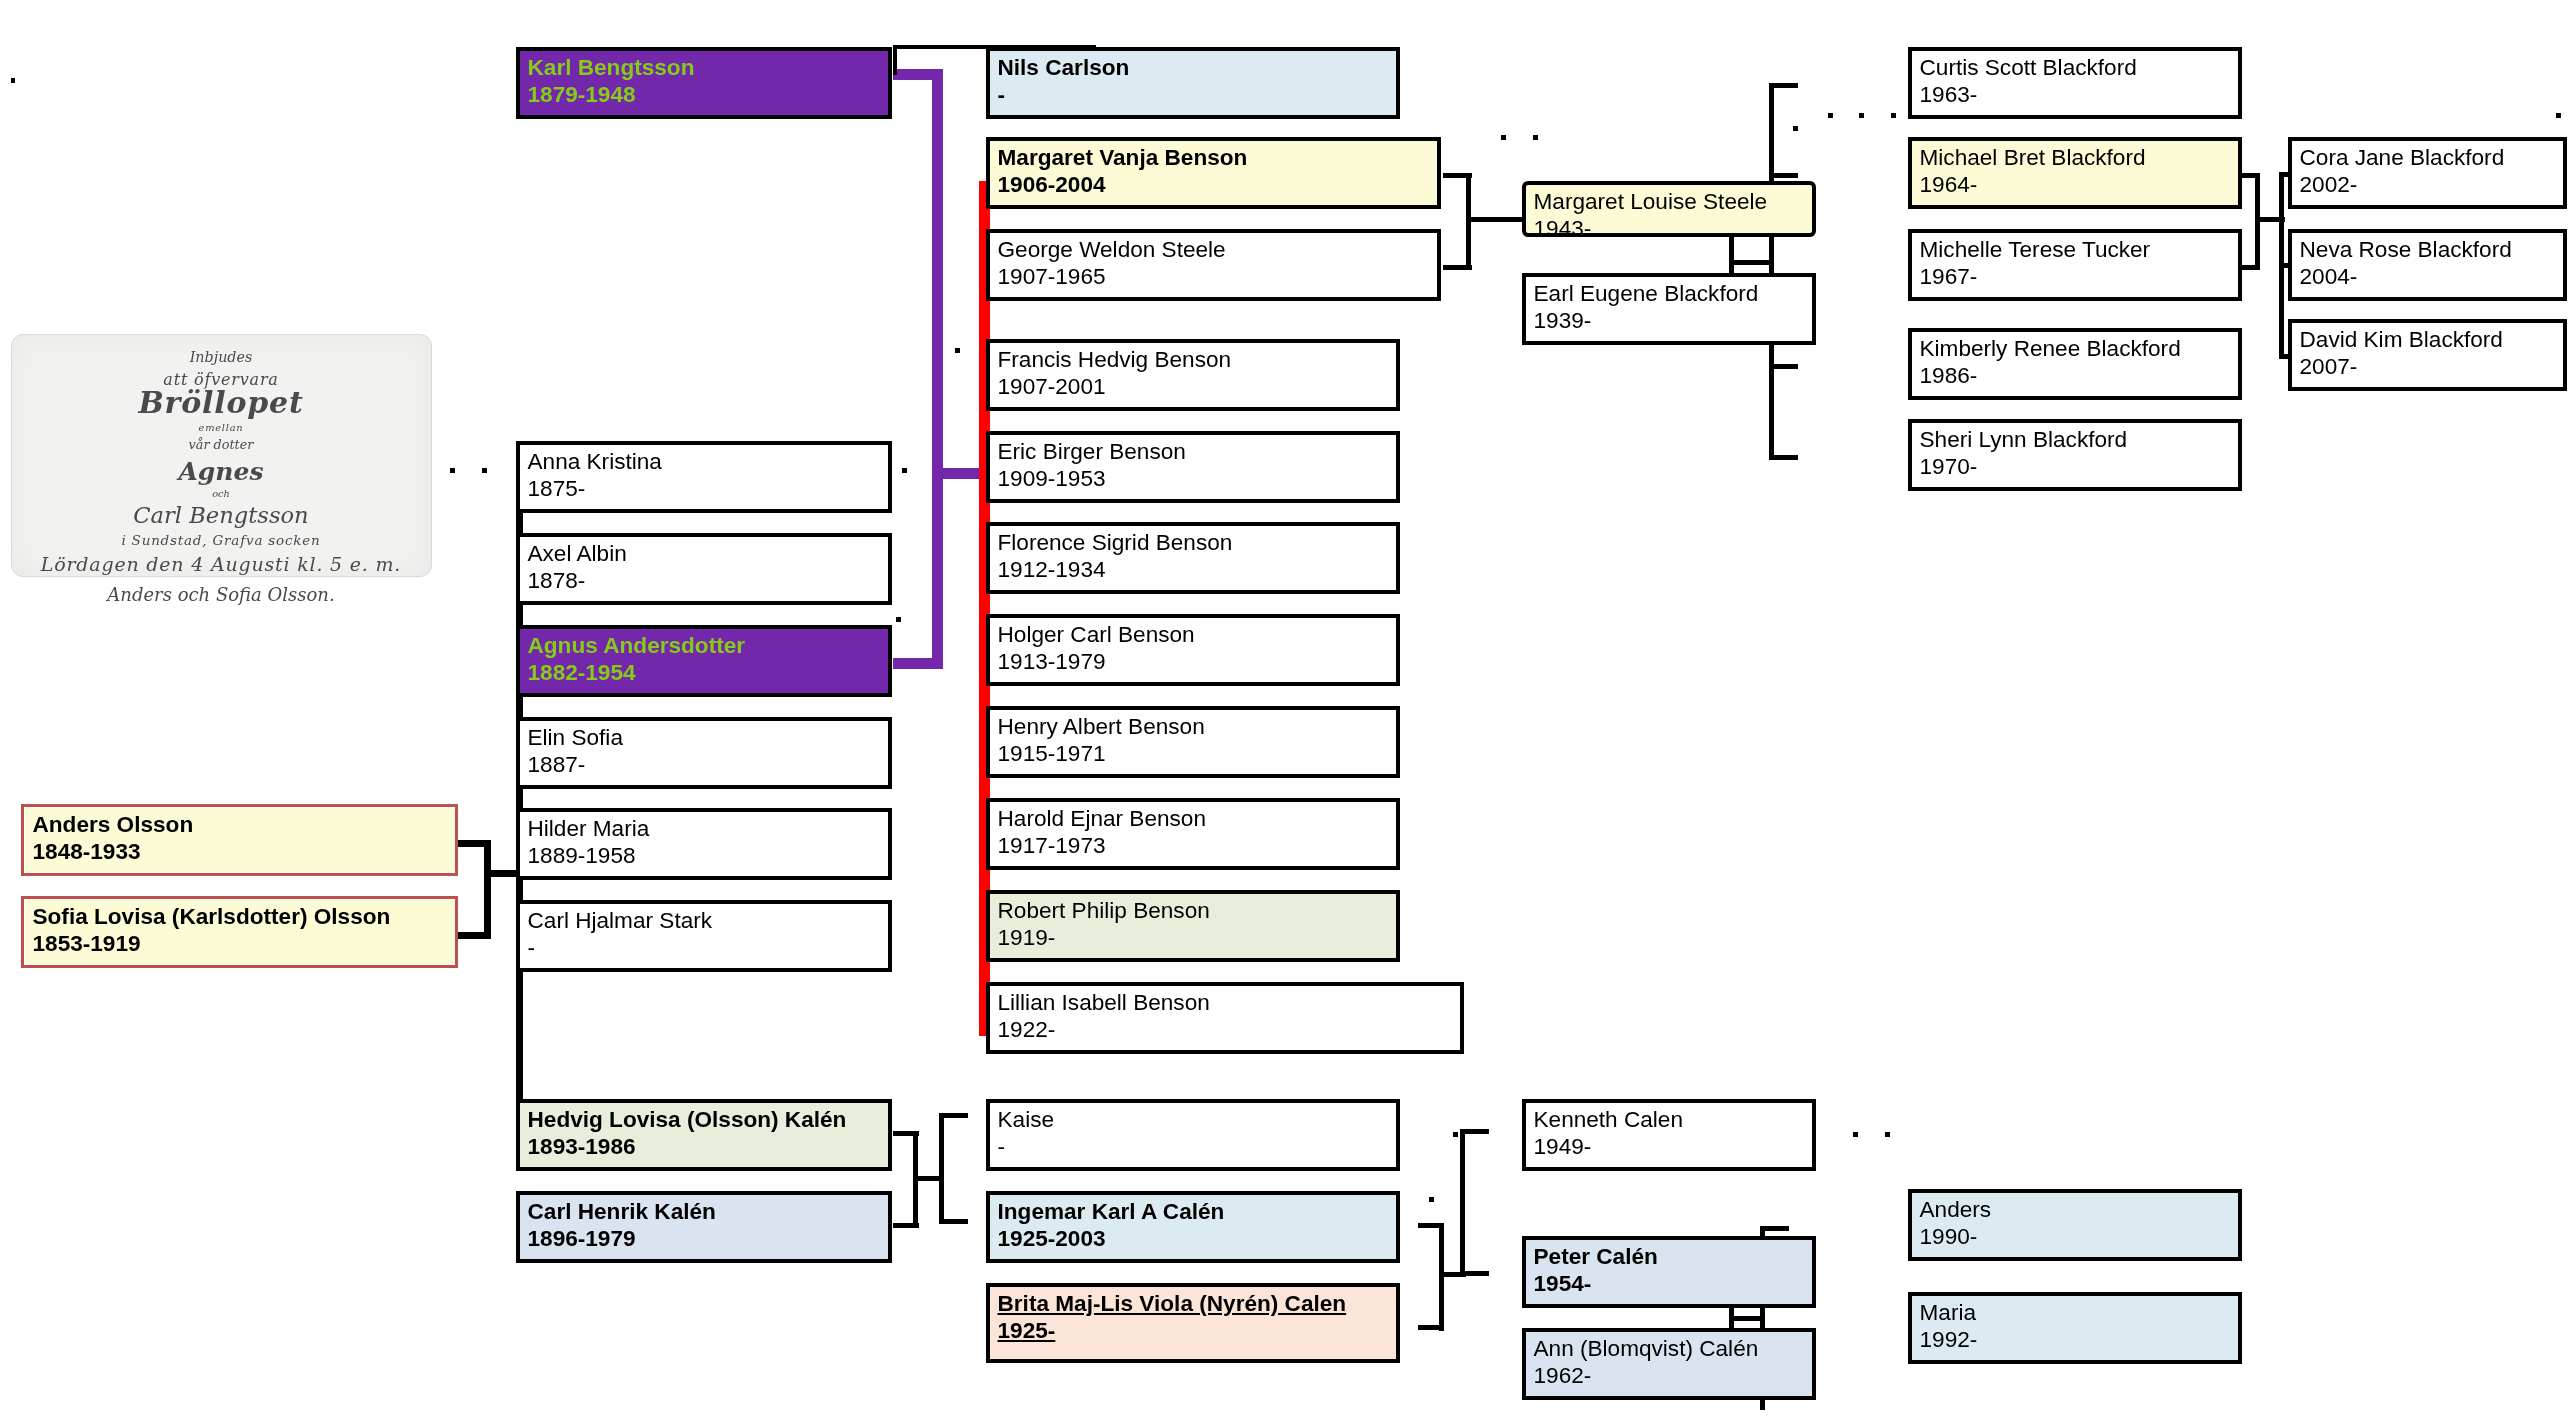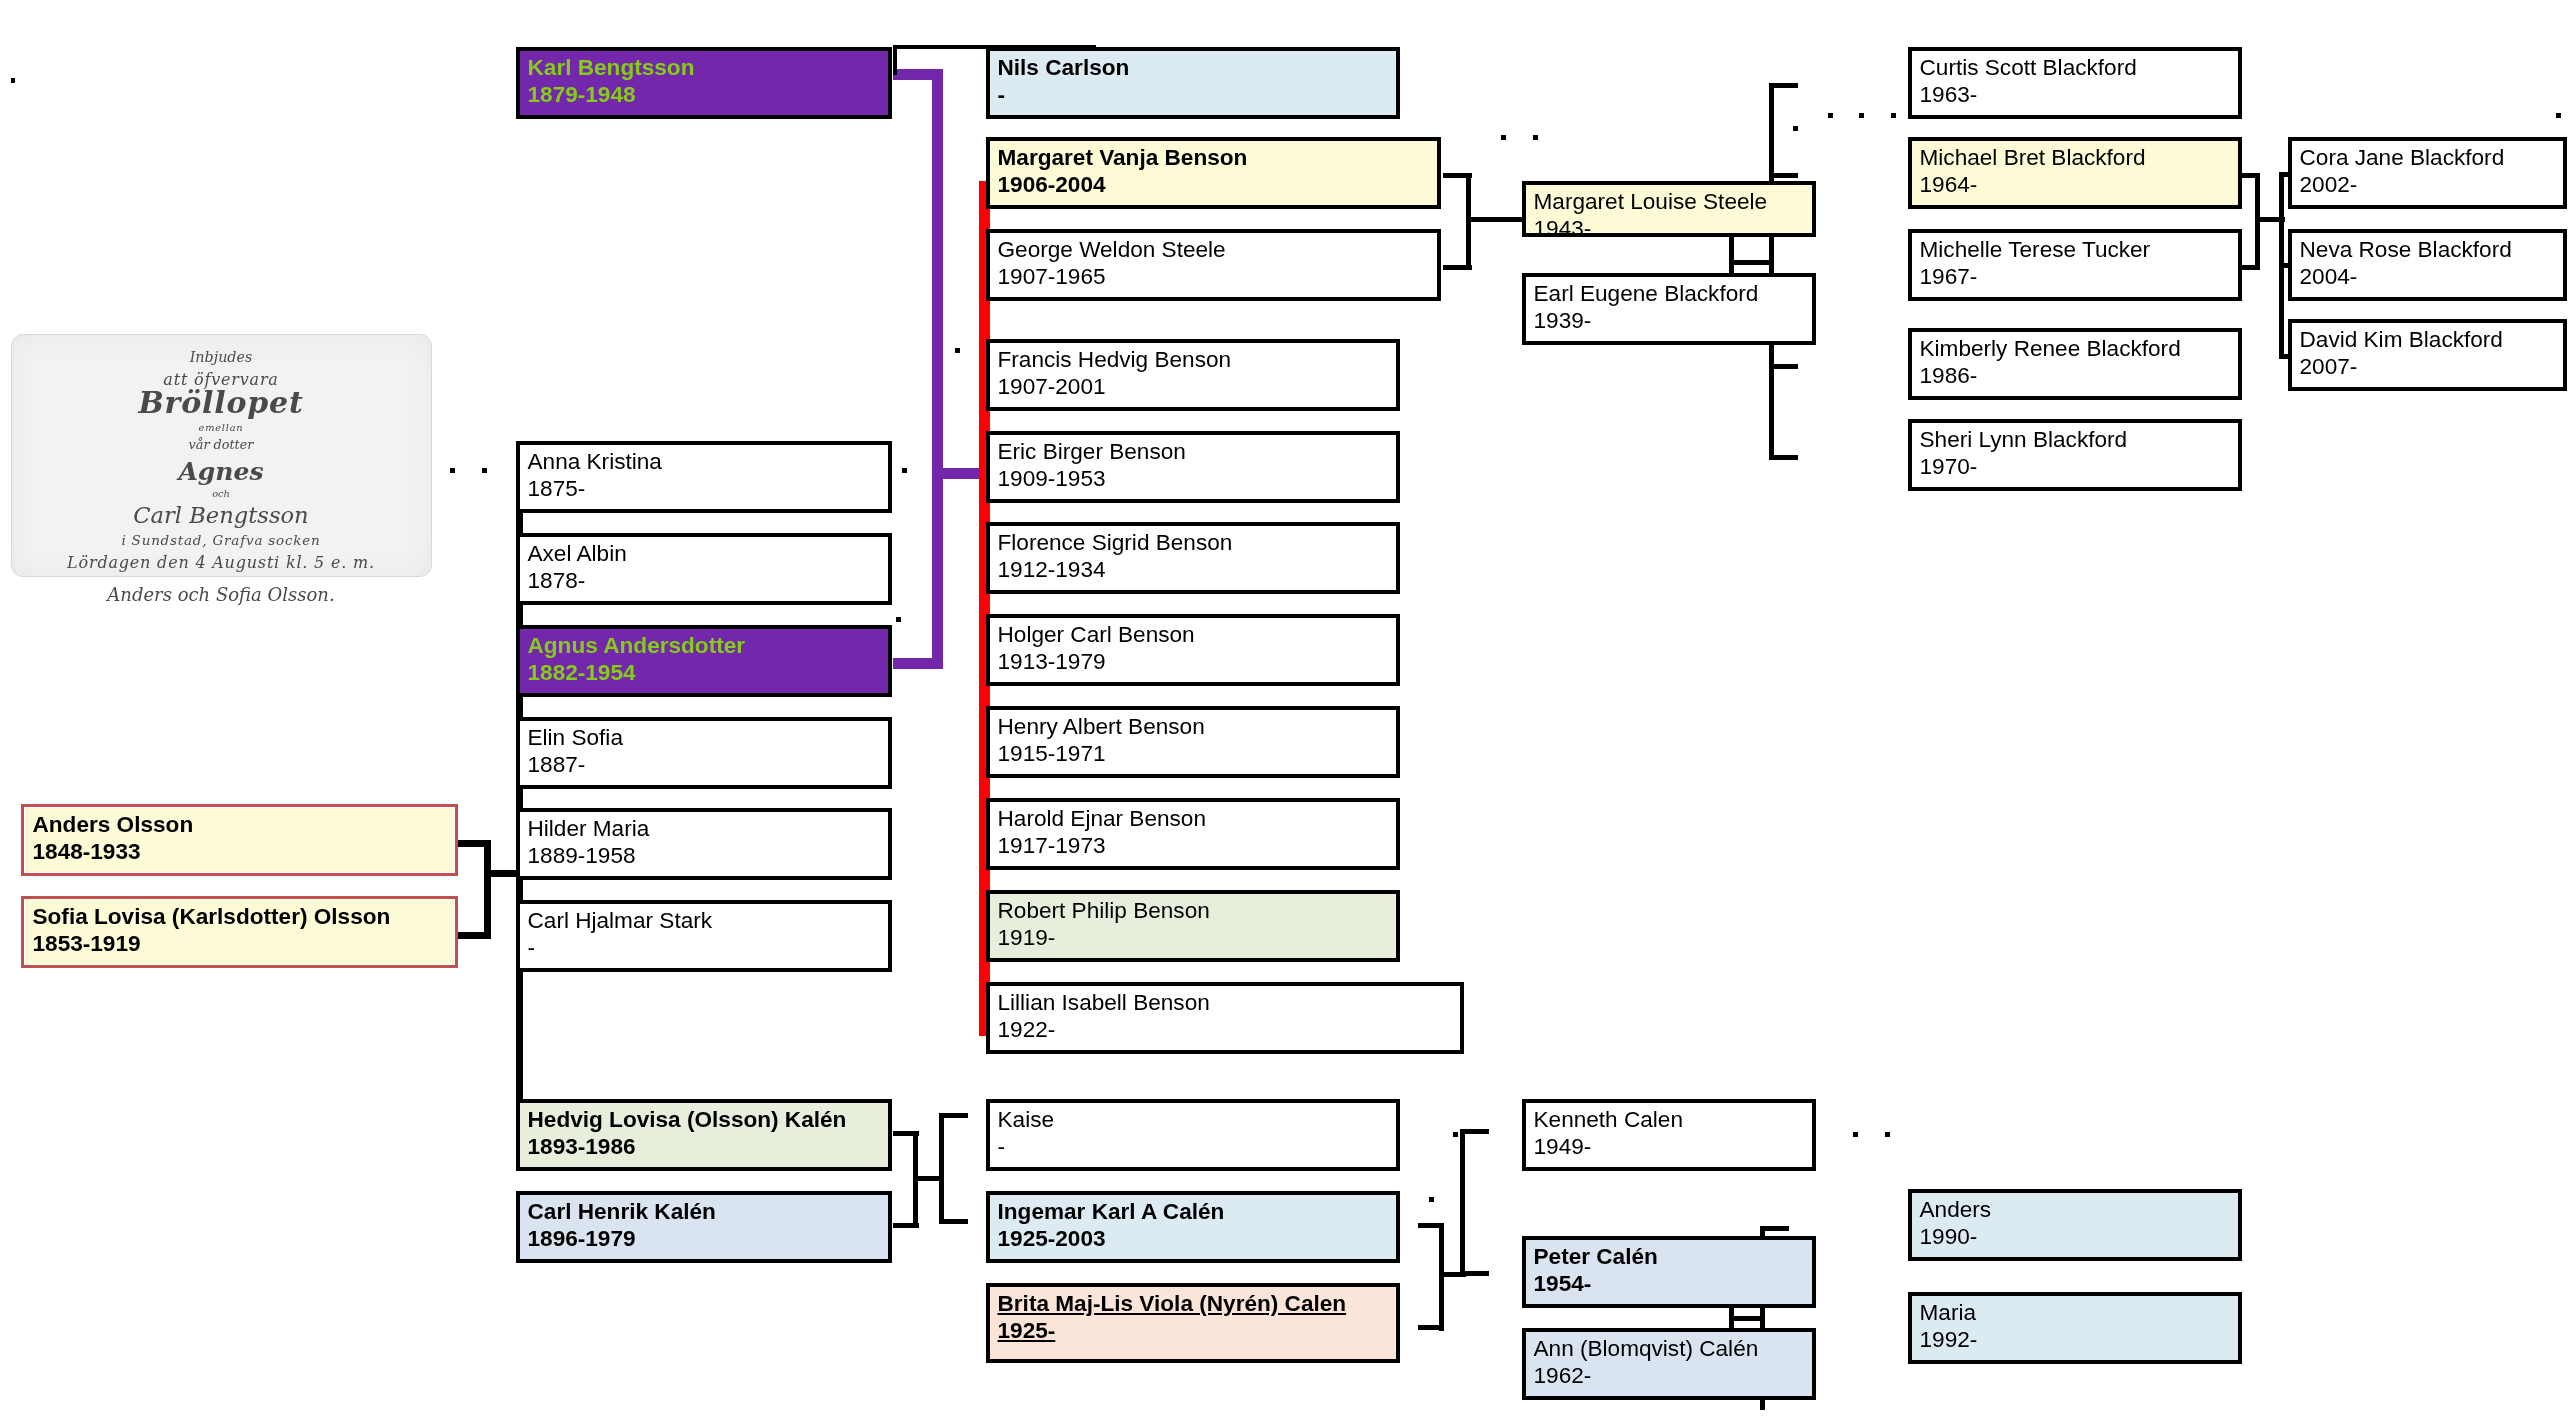"Margaret Louise Steele" div.pbox { border-radius: none -> 6px }
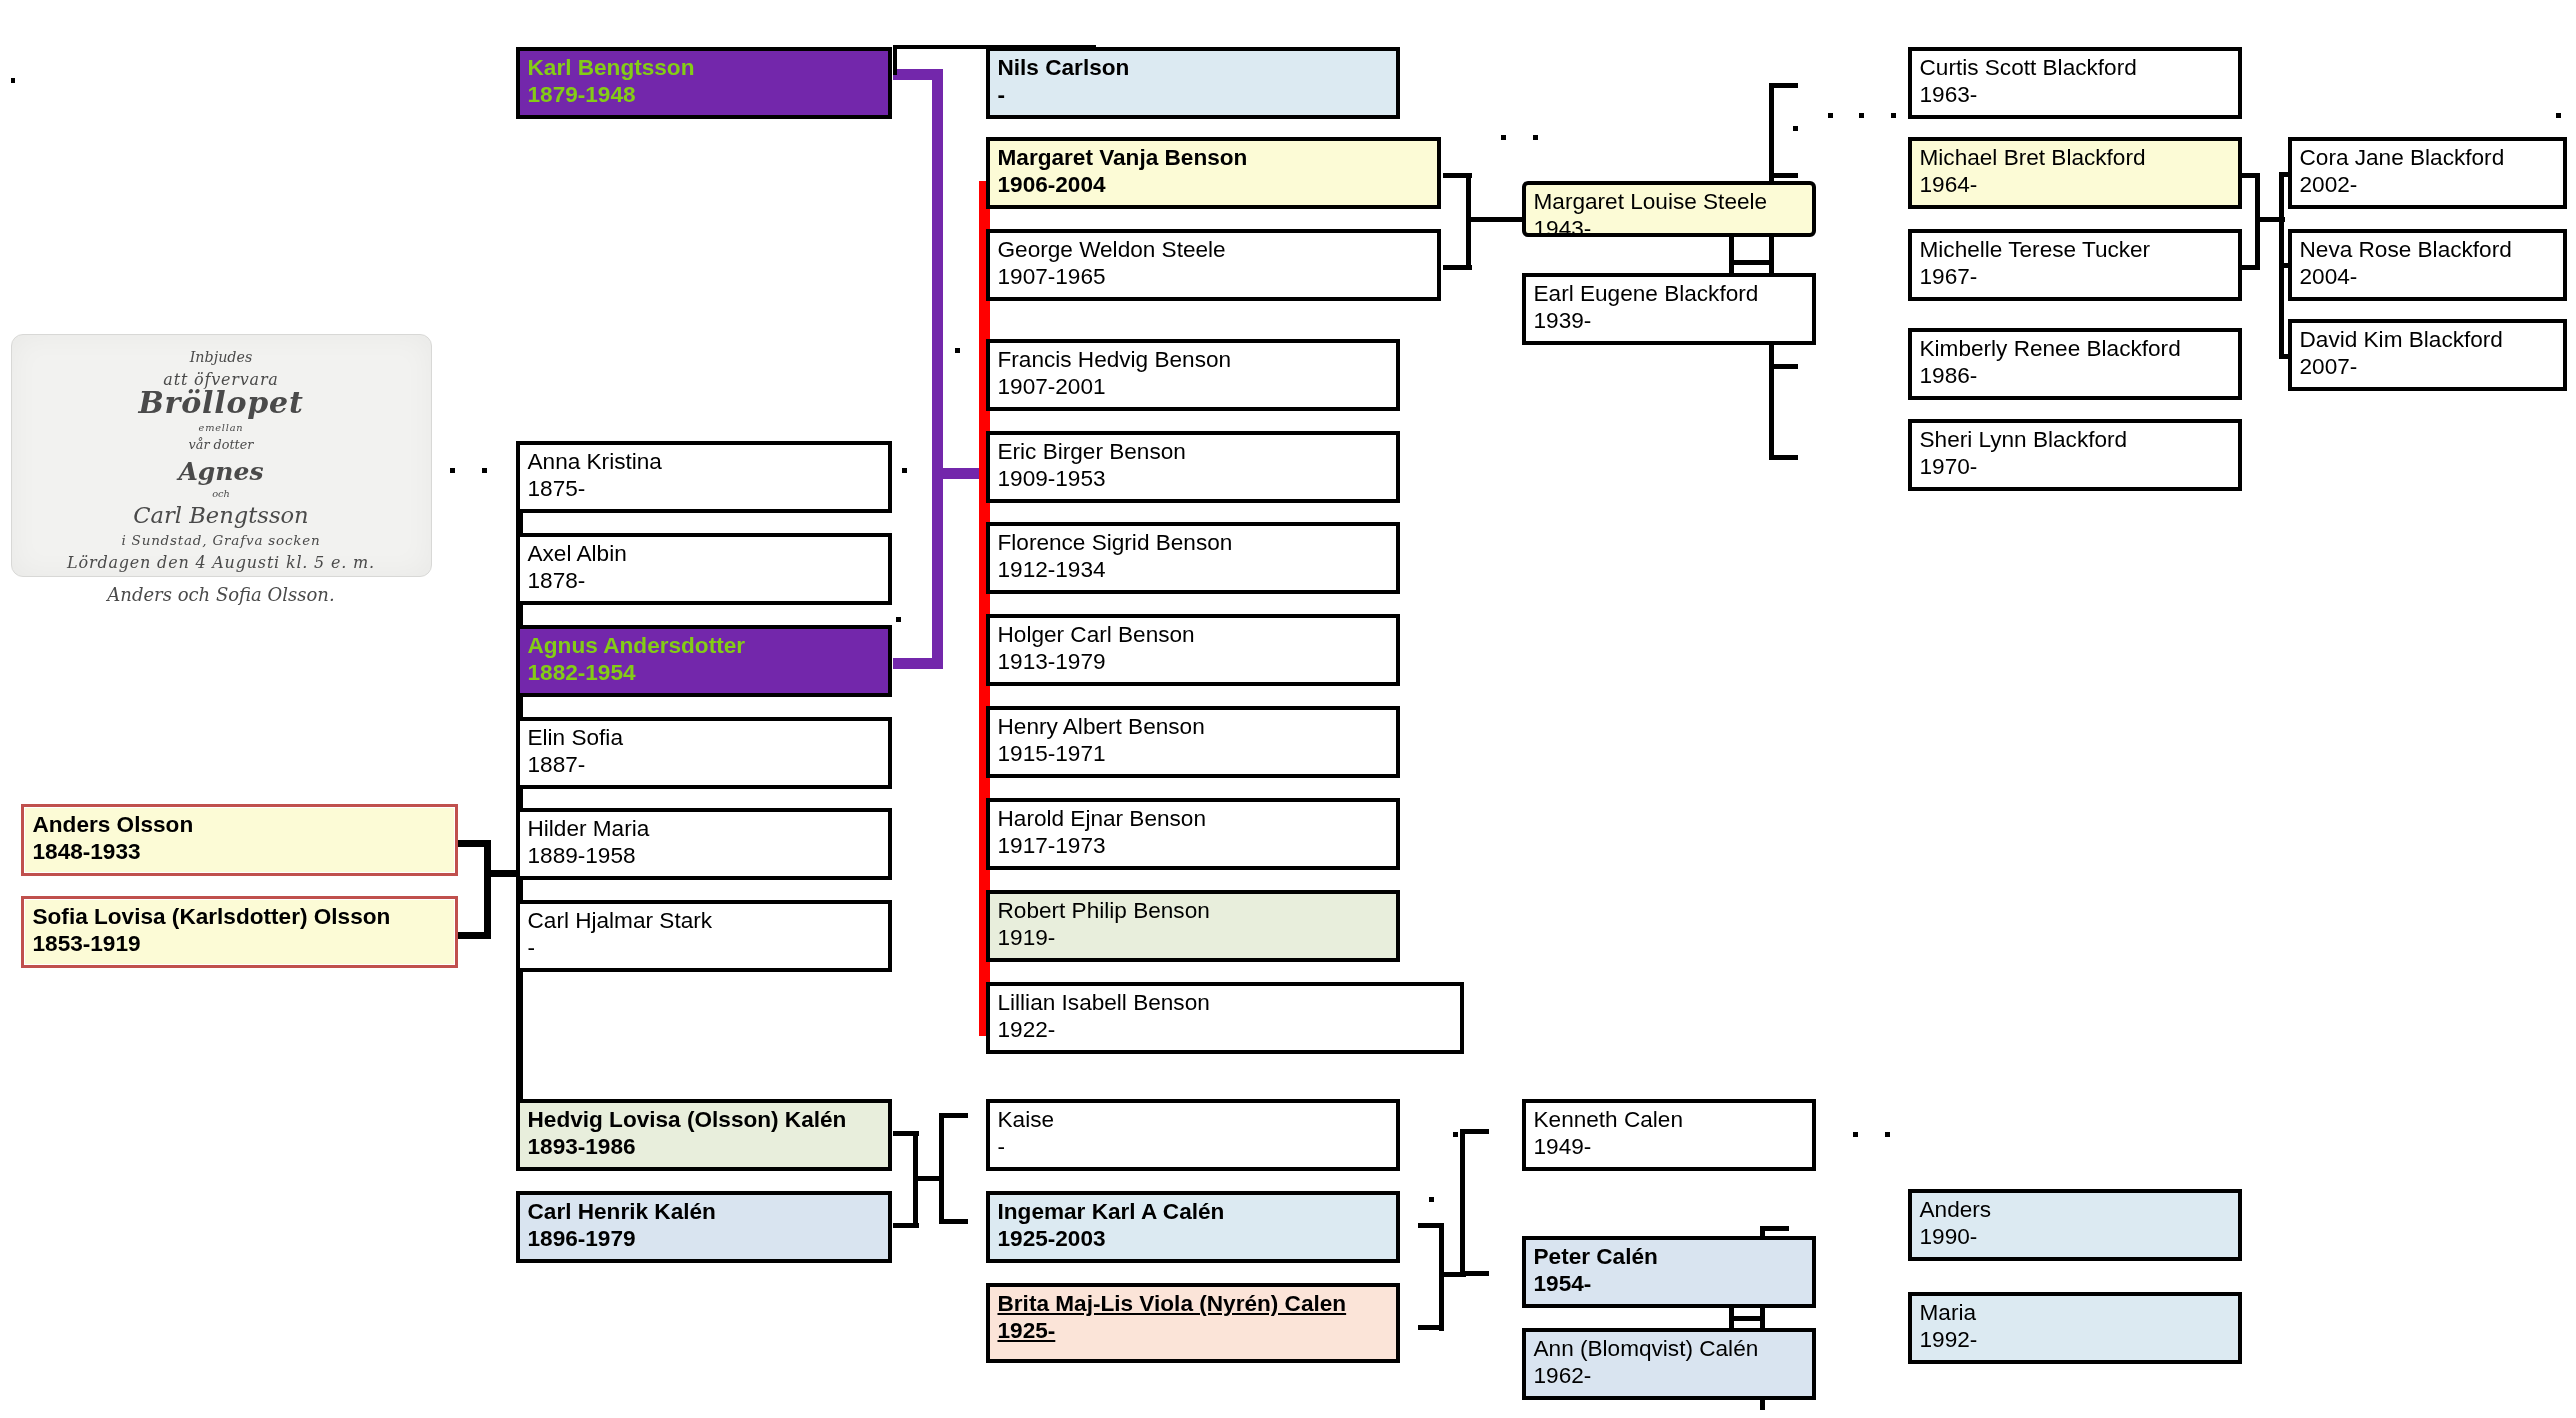"Lördagen den 4 Augusti kl." #photo .l10 { font-size: 16px -> 19px }
